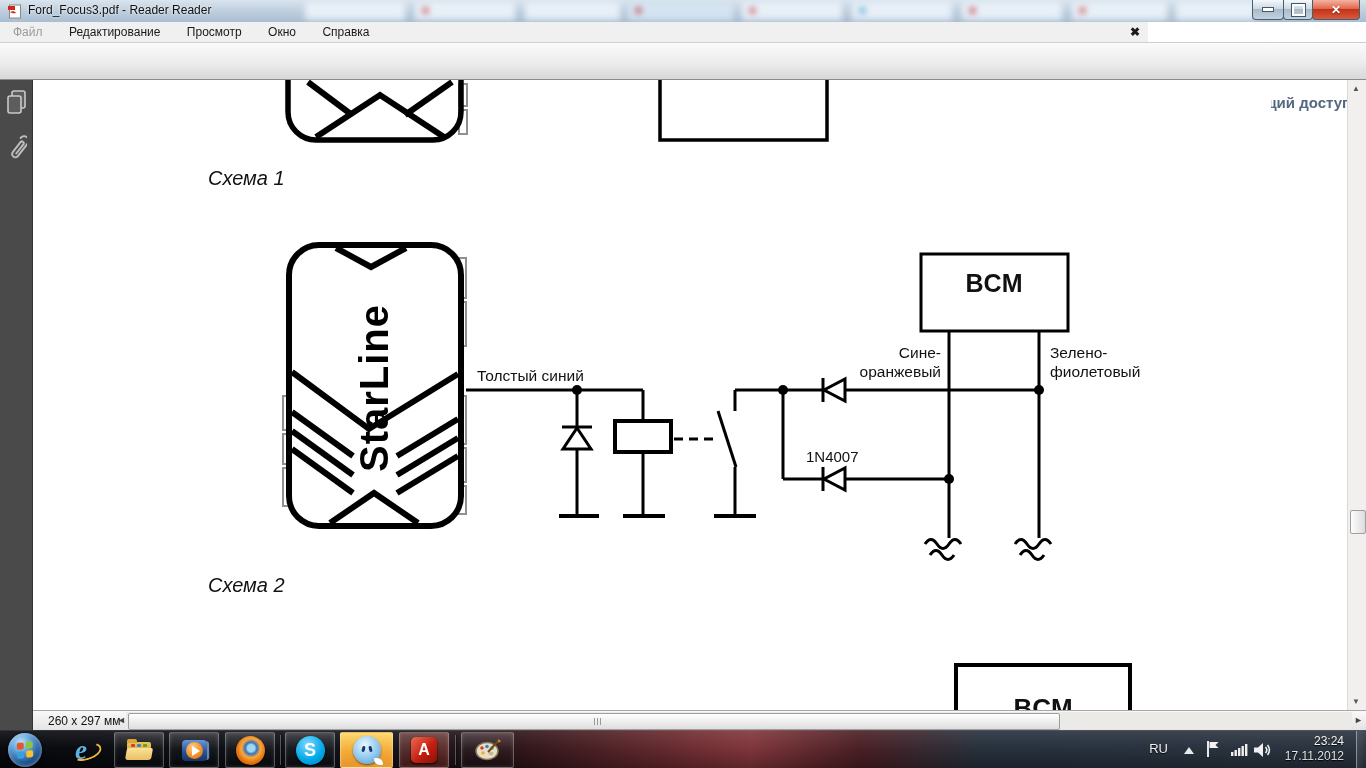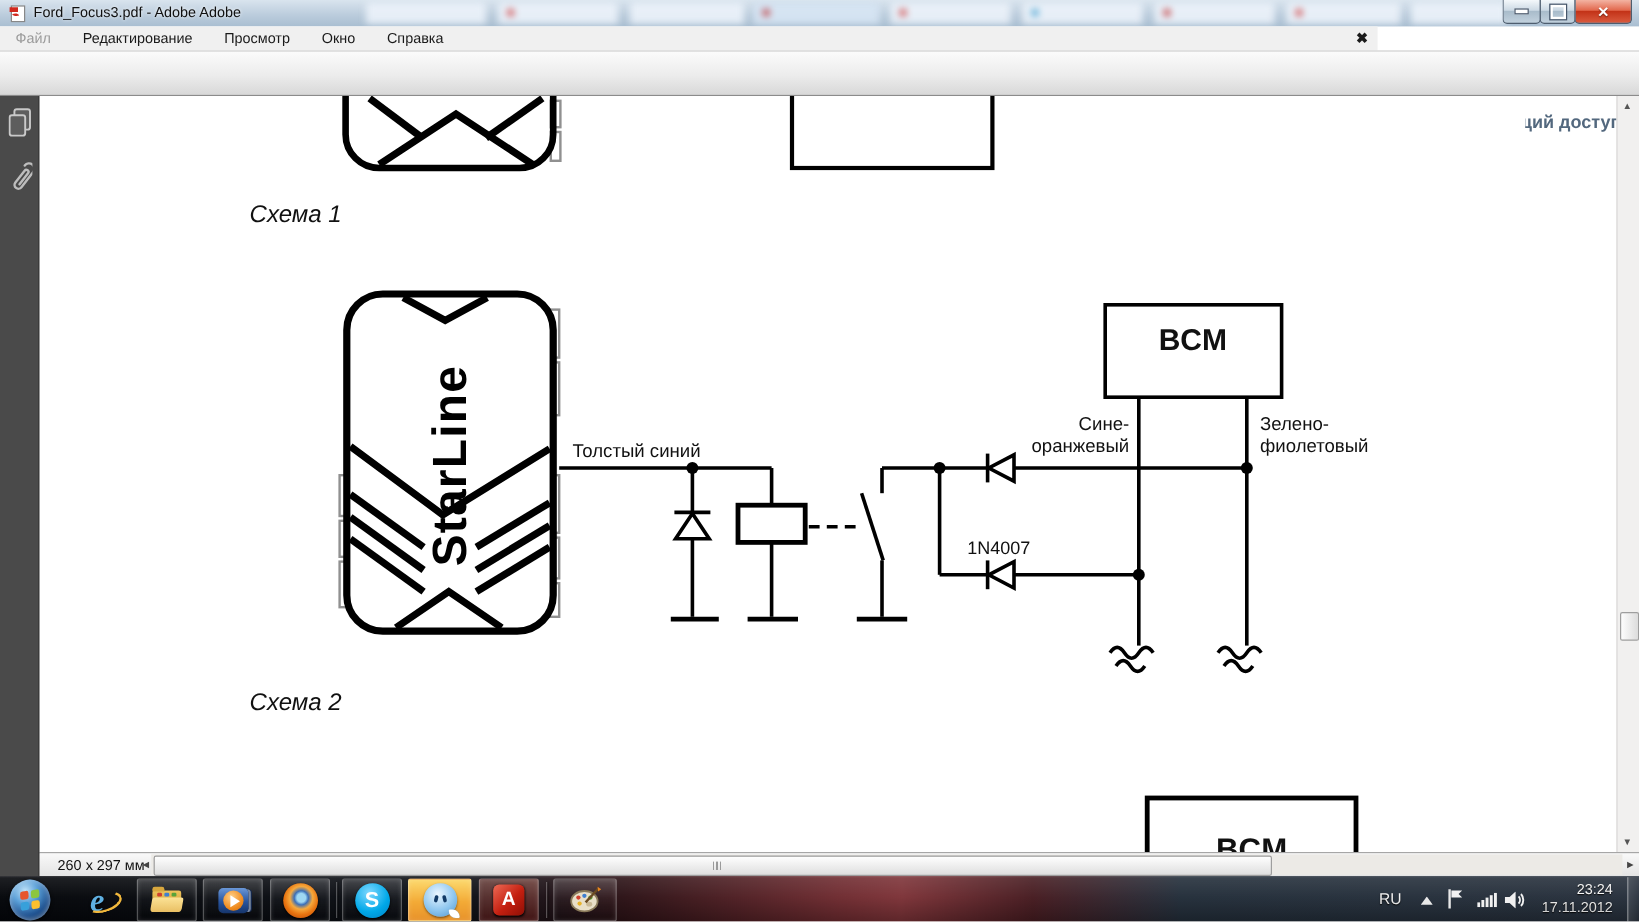"Ford_Focus3.pdf - Adobe Adobe" span.abs { text: Adobe Adobe -> Reader Reader }
